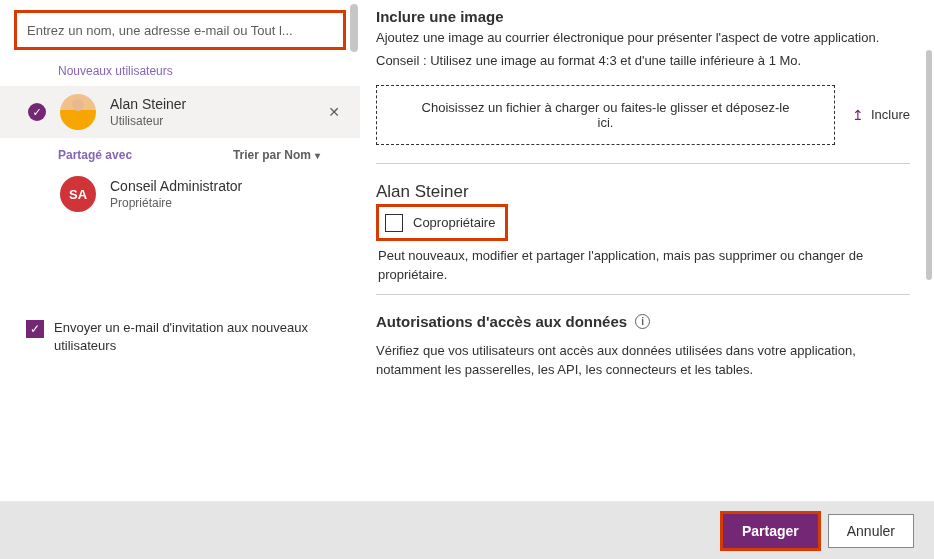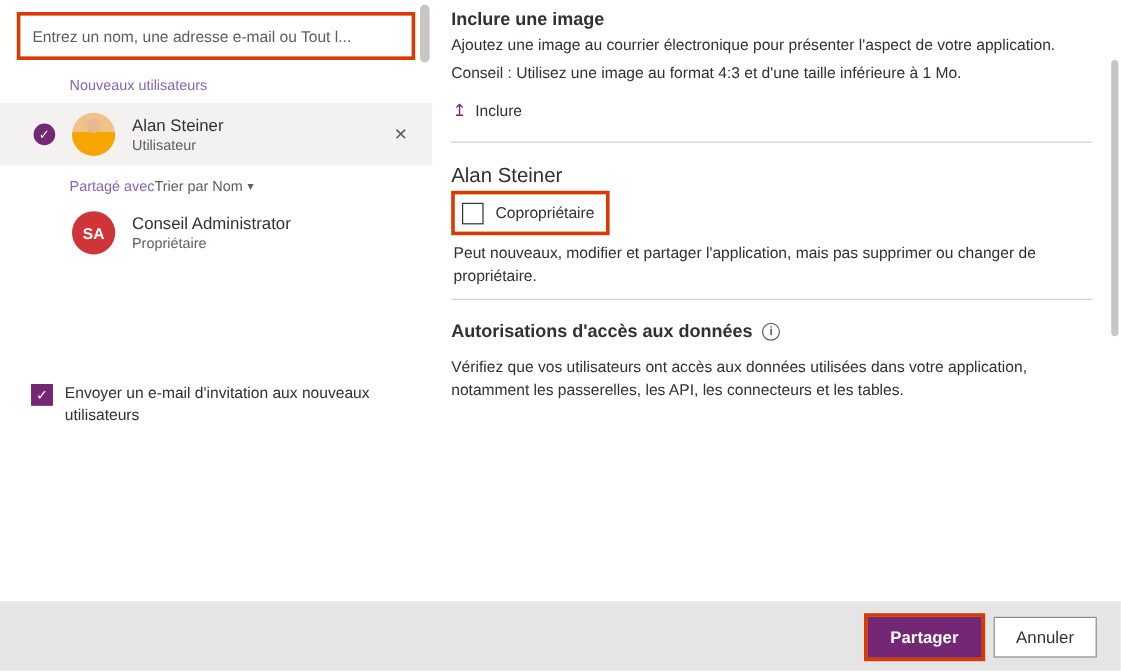"Choisissez un fichier à charger" div.dropzone { html: none -> <div>Choisissez un fichier à charger ou faites-le glisser et déposez-le ici.</div> }
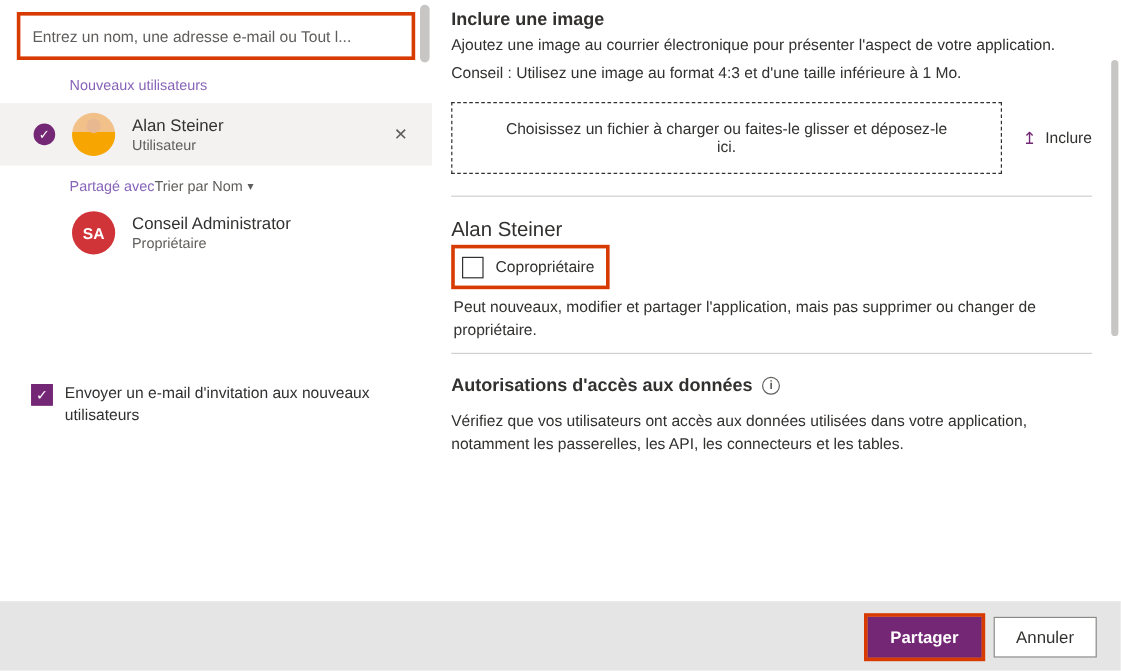"Partagé avec" .row-meta { font-weight: none -> bold; justify-content: flex-start -> space-between }
